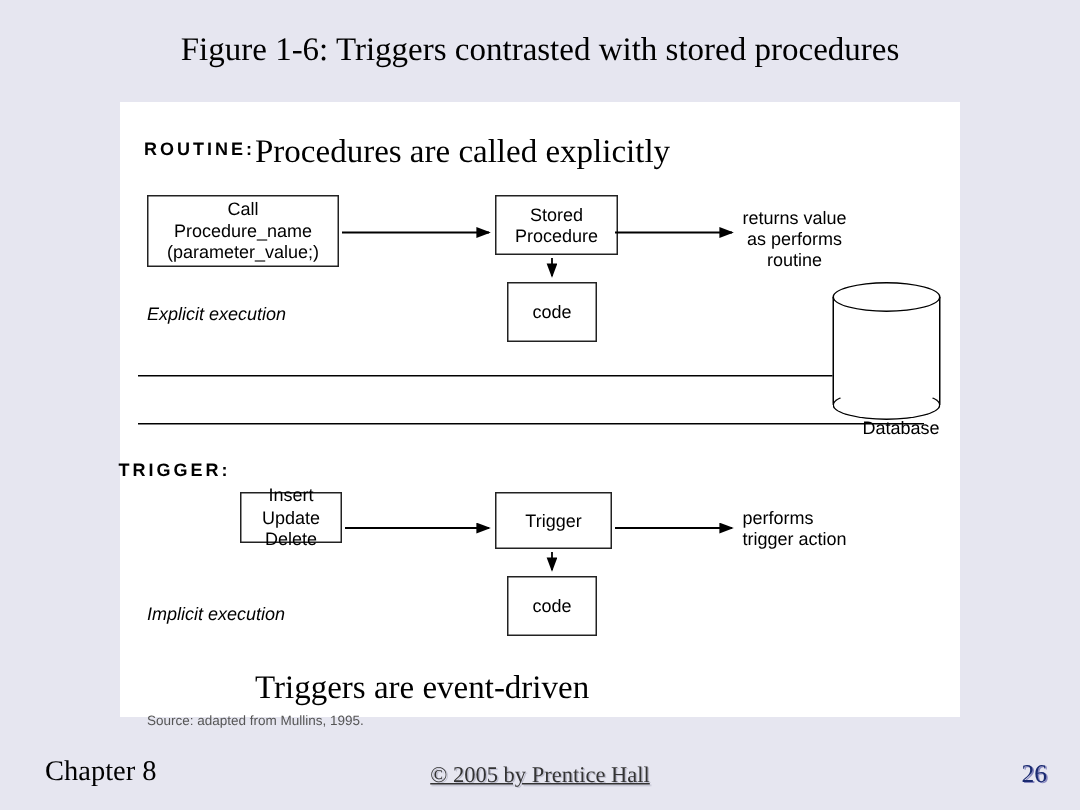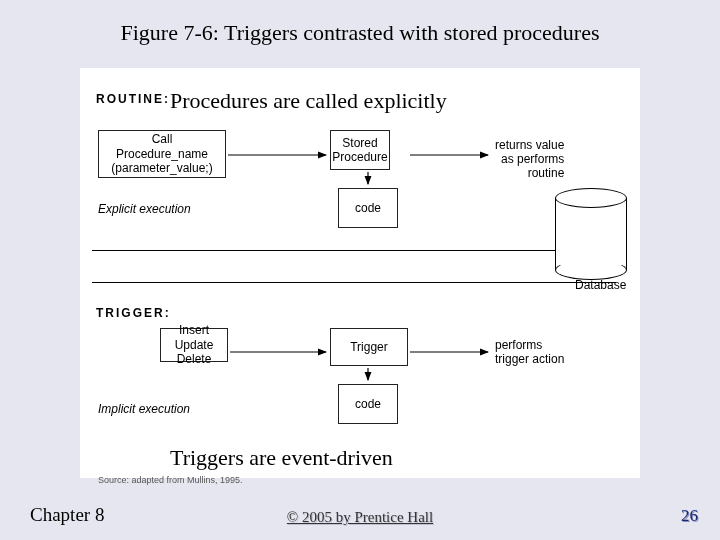"Figure 7-6: Triggers contrasted with" div.title { text: 7-6 -> 1-6 }
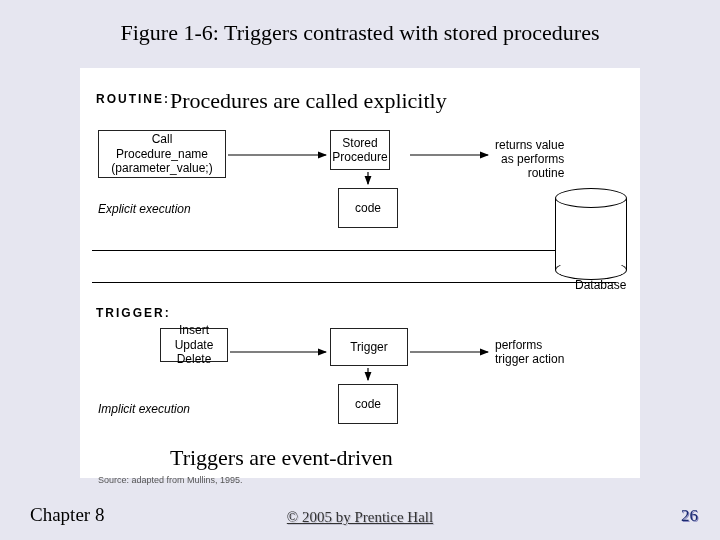"Stored" .sp-box { width: 60px -> 82px }
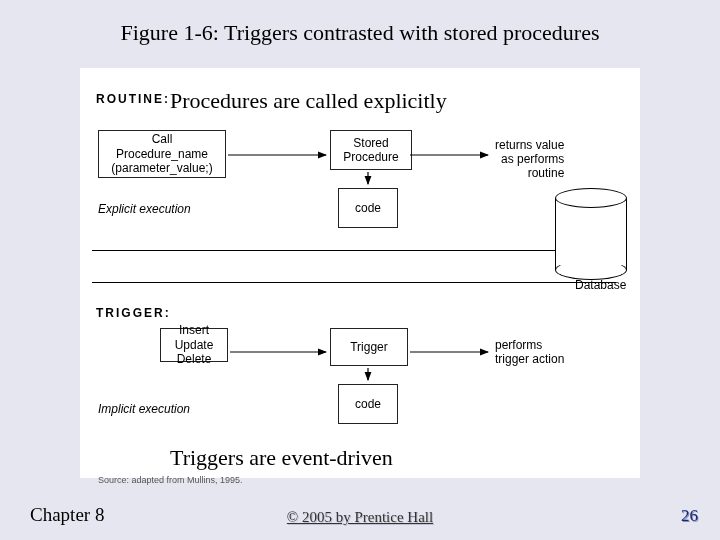"returns value" .returns-label { text-align: right -> center }
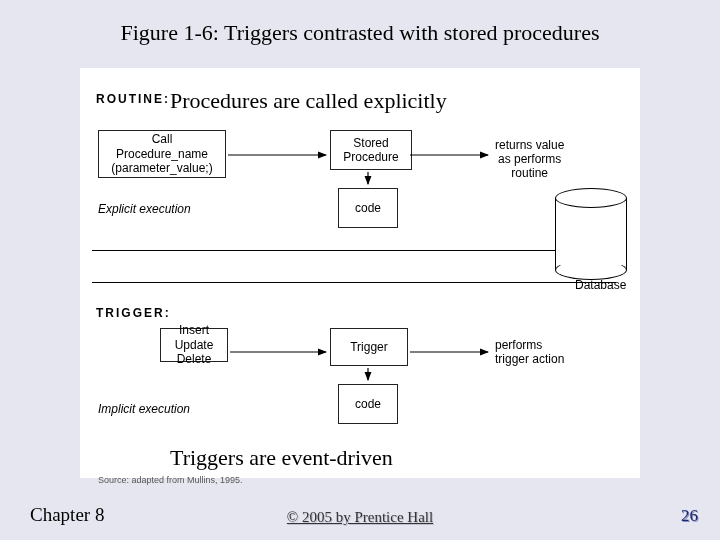"TRIGGER:" .trigger-label { left: 96px -> 79px }
